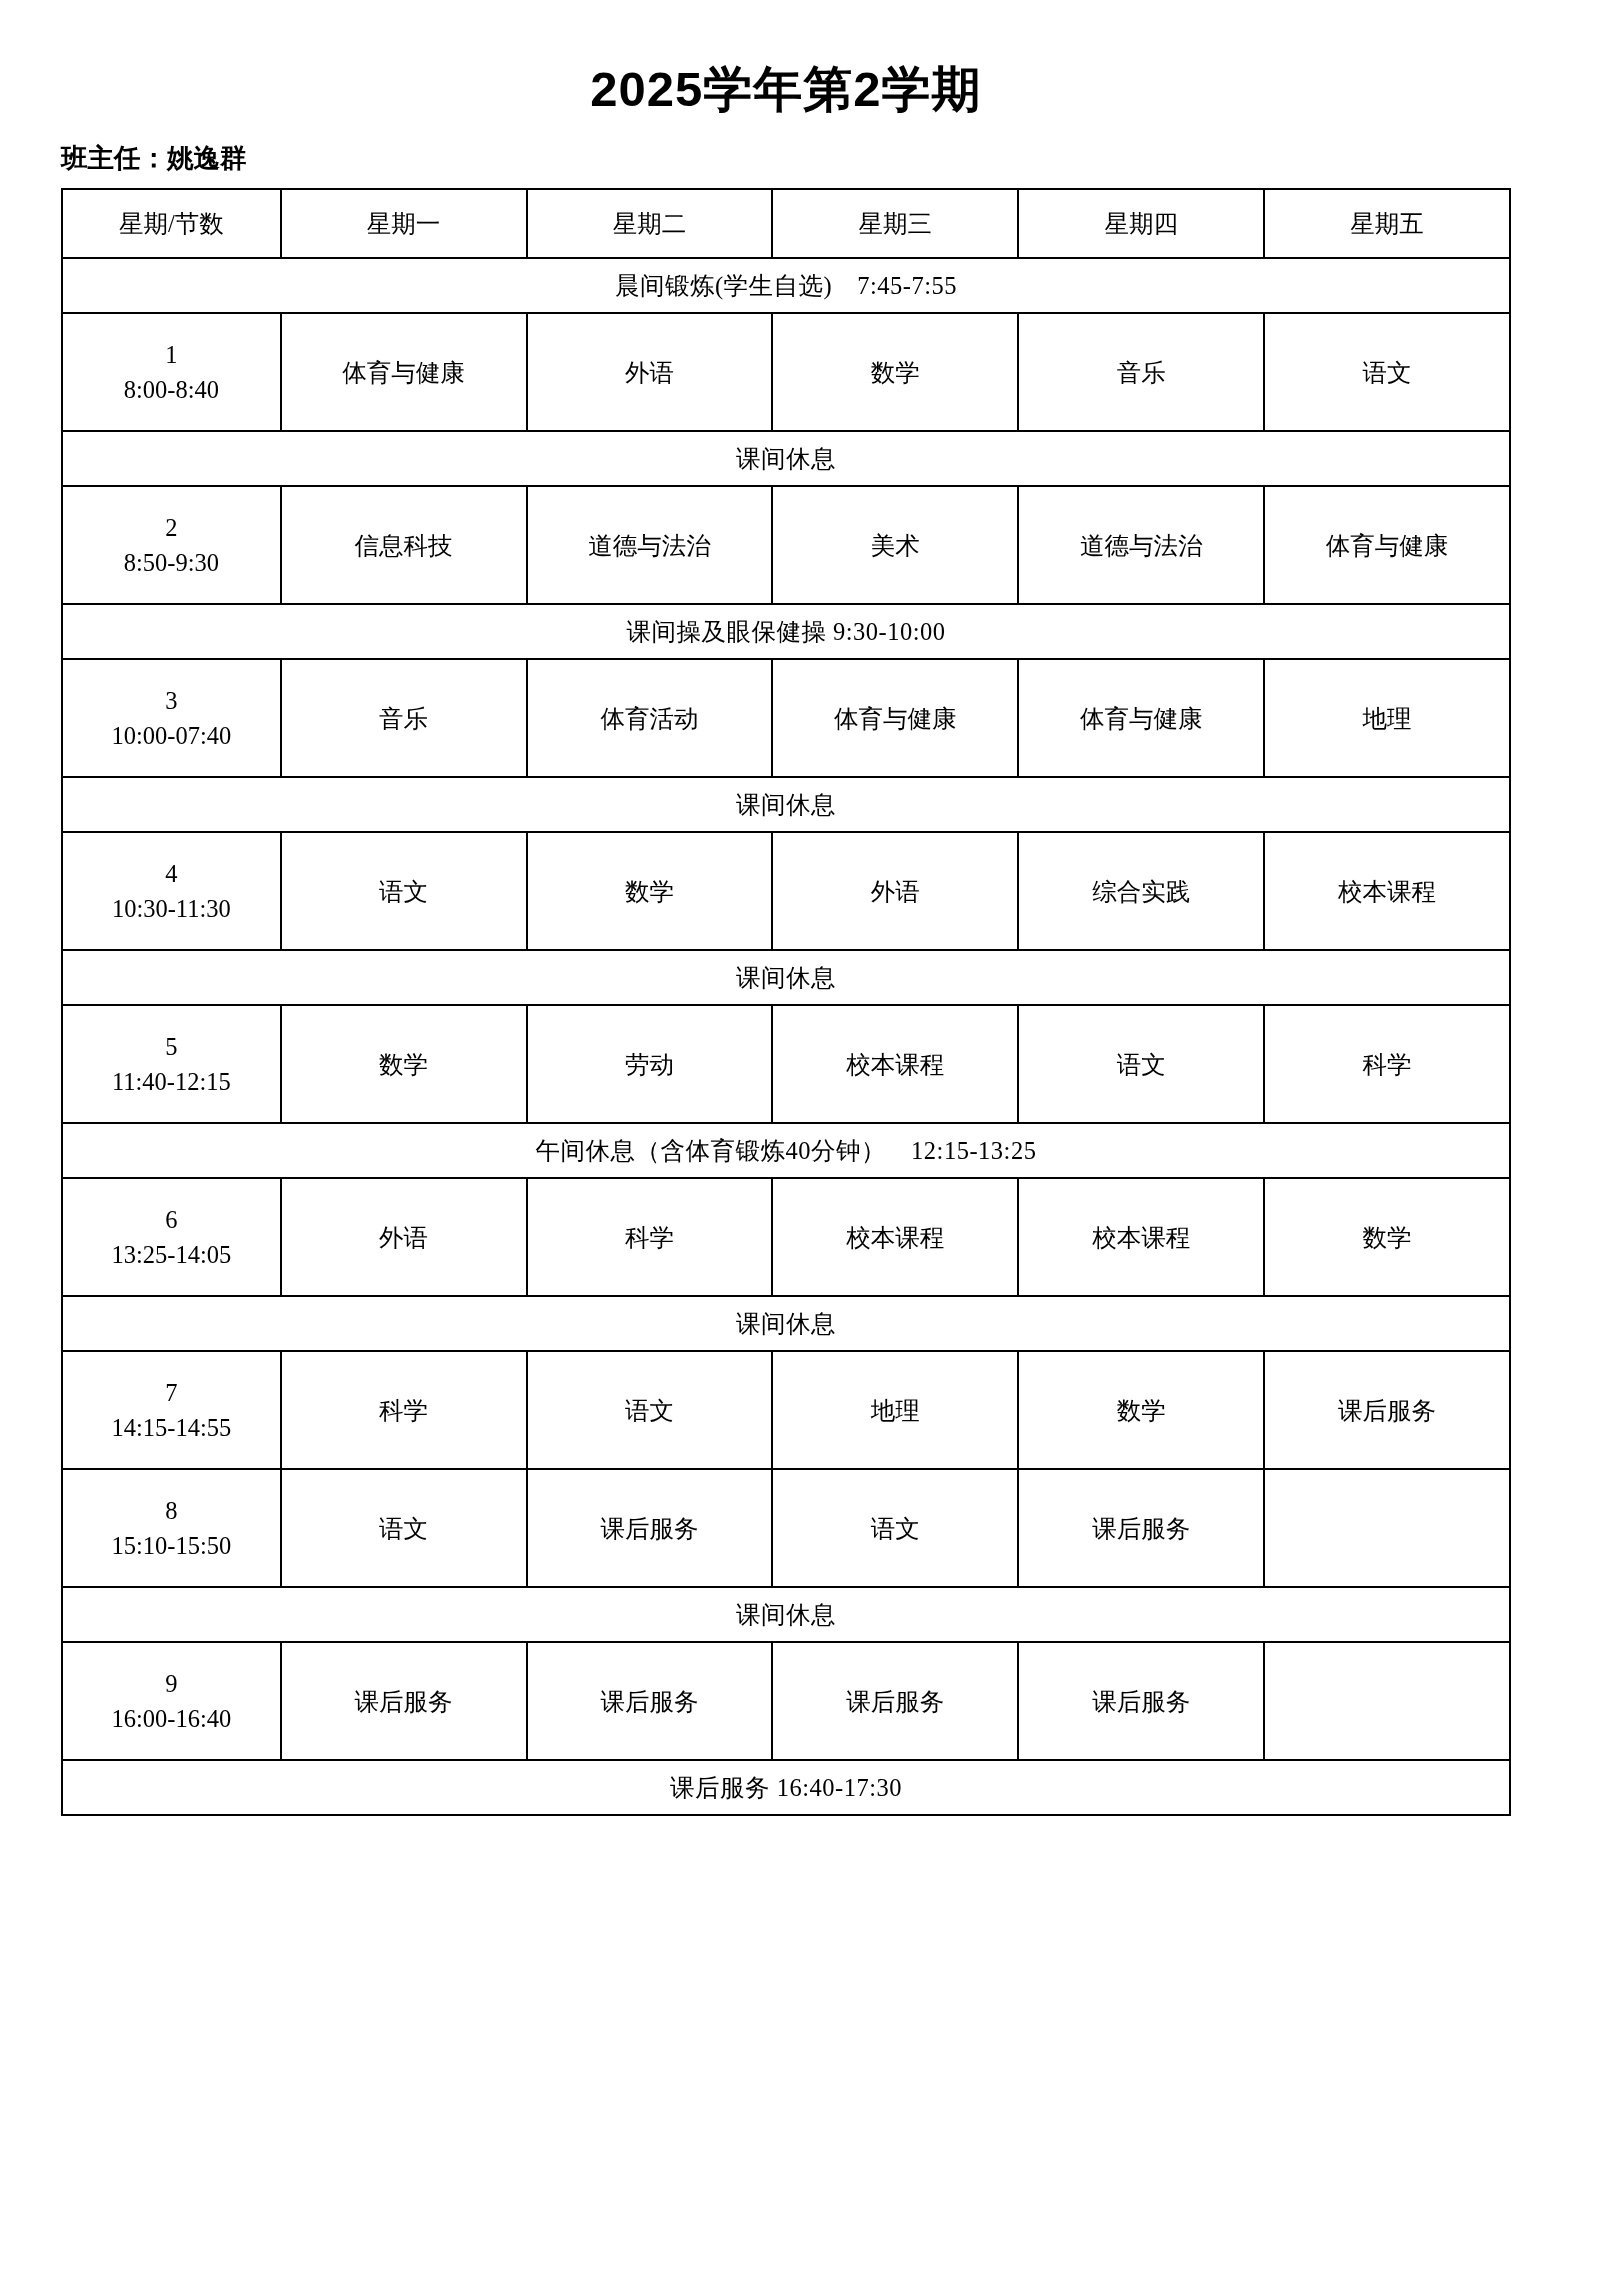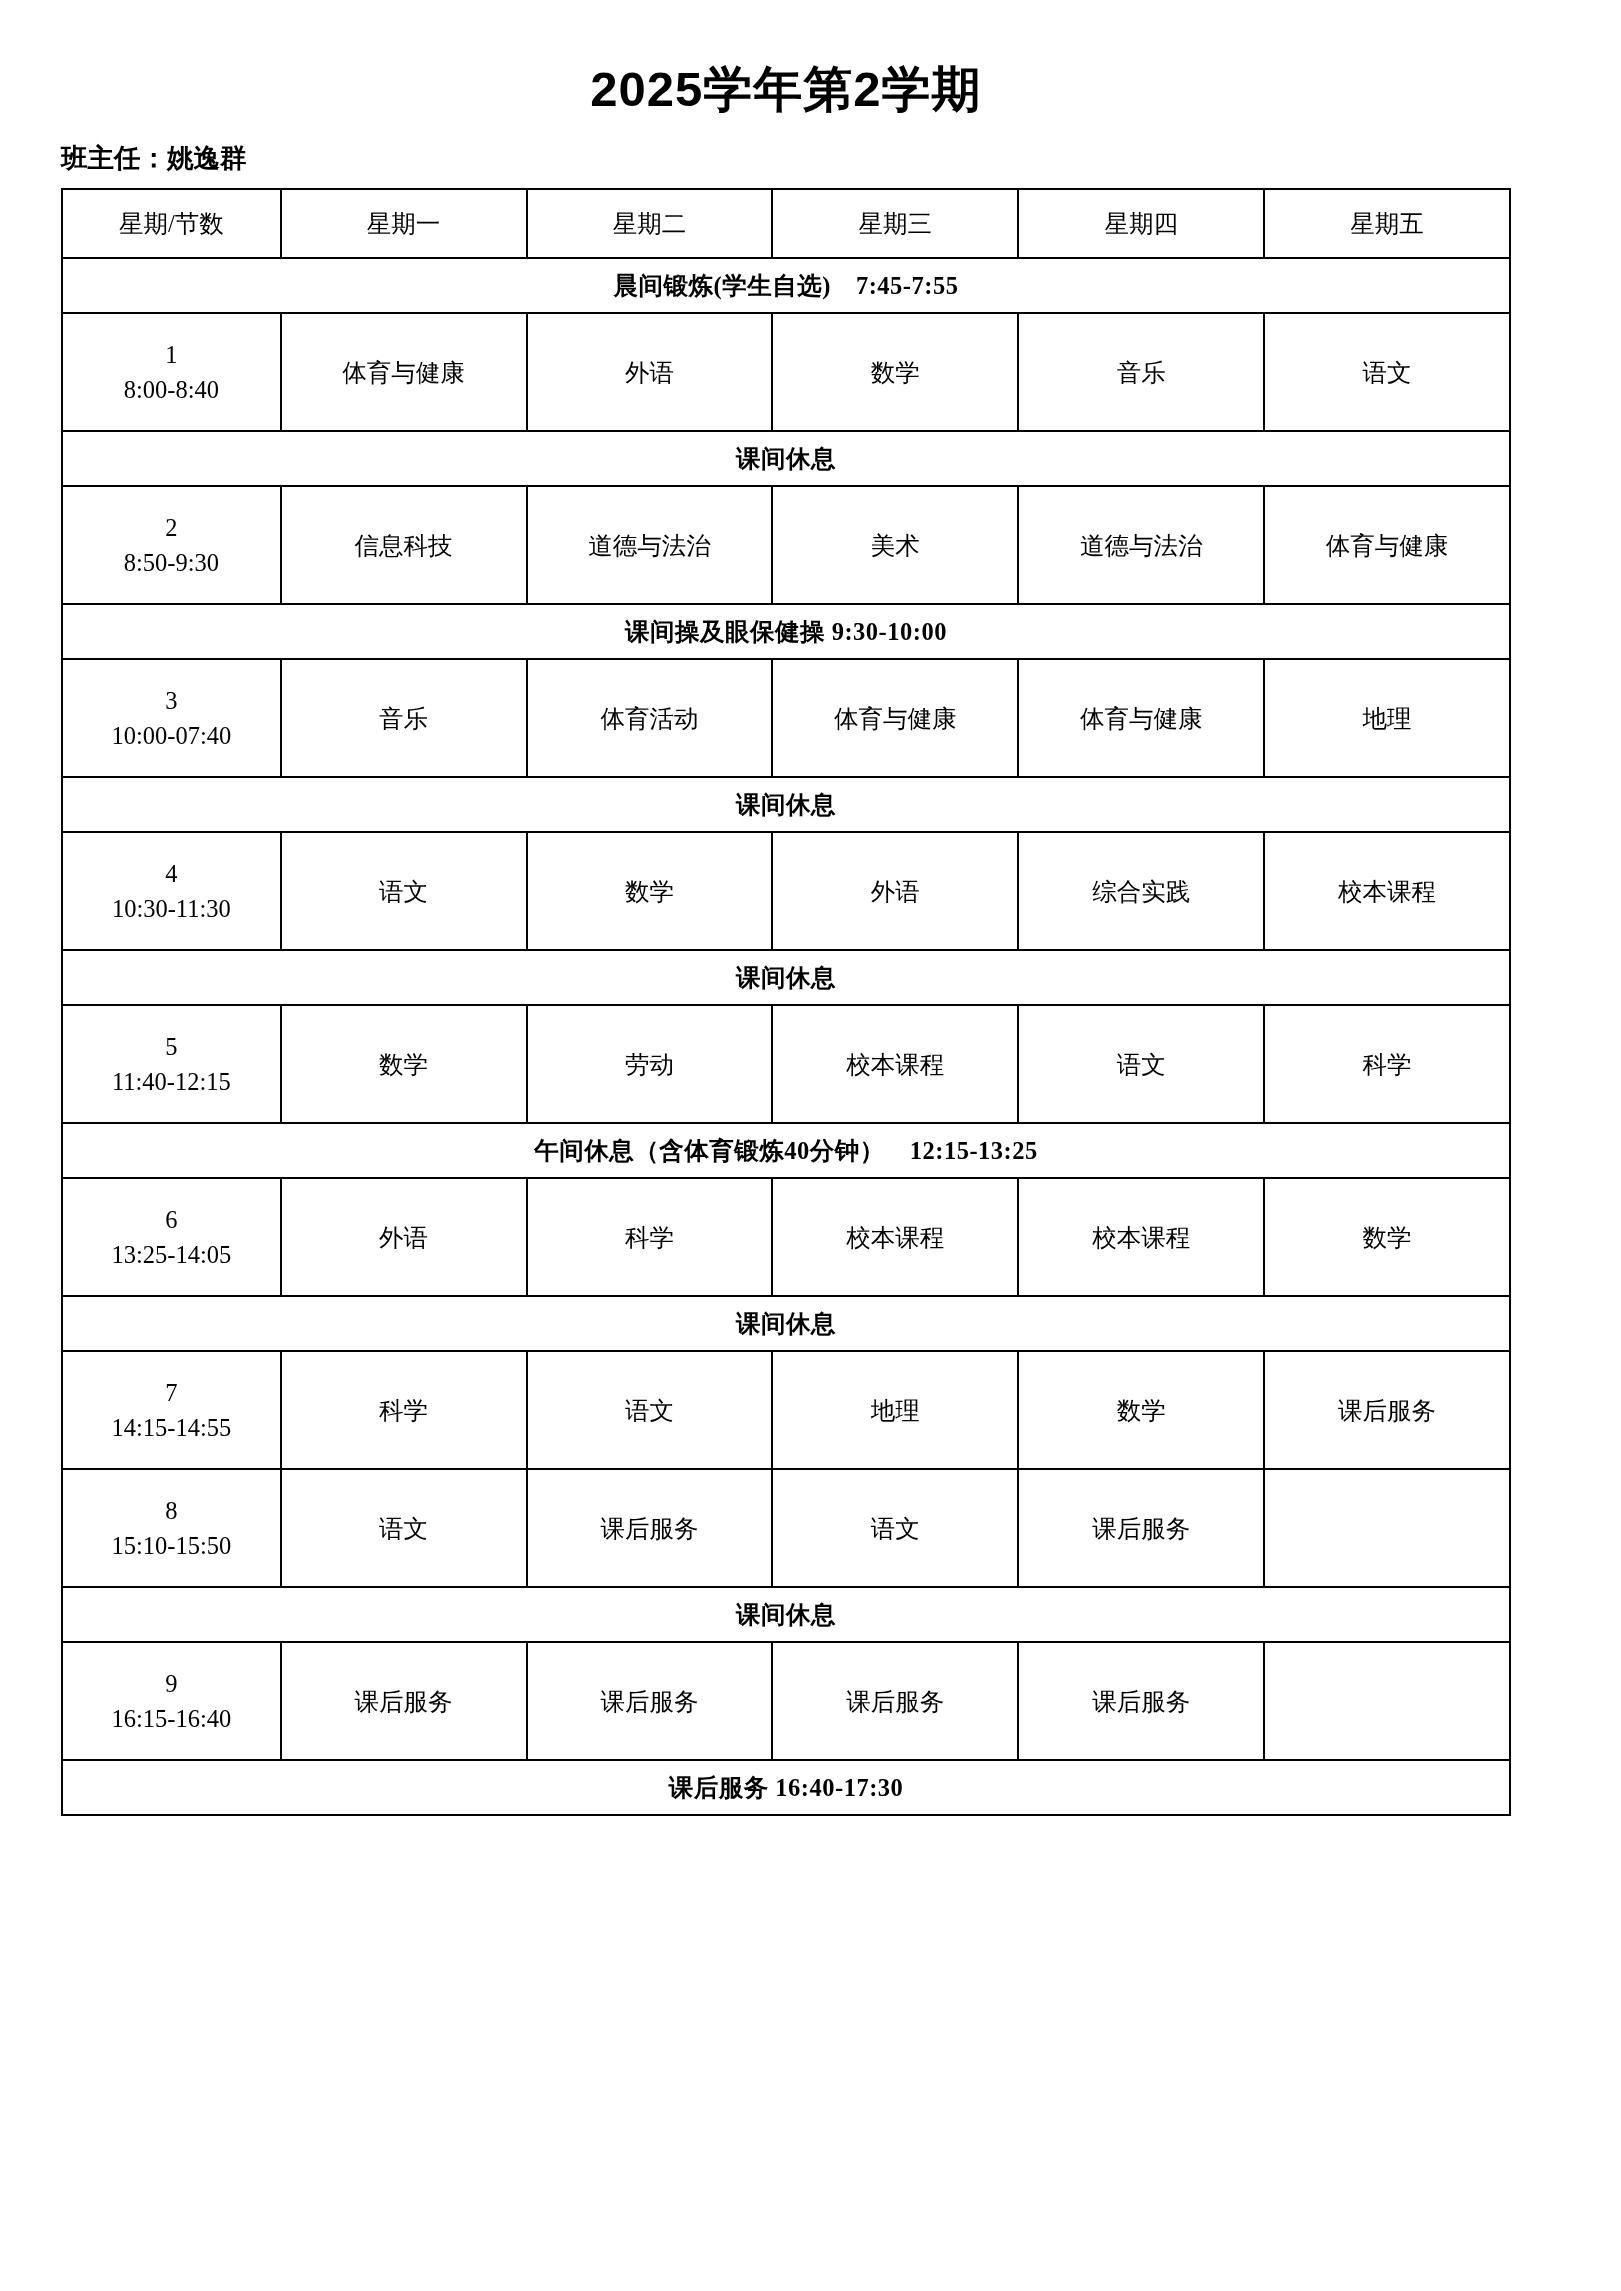"晨间锻炼(学生自选) 7:45-7:55" td.band-cell { font-weight: bold -> normal }
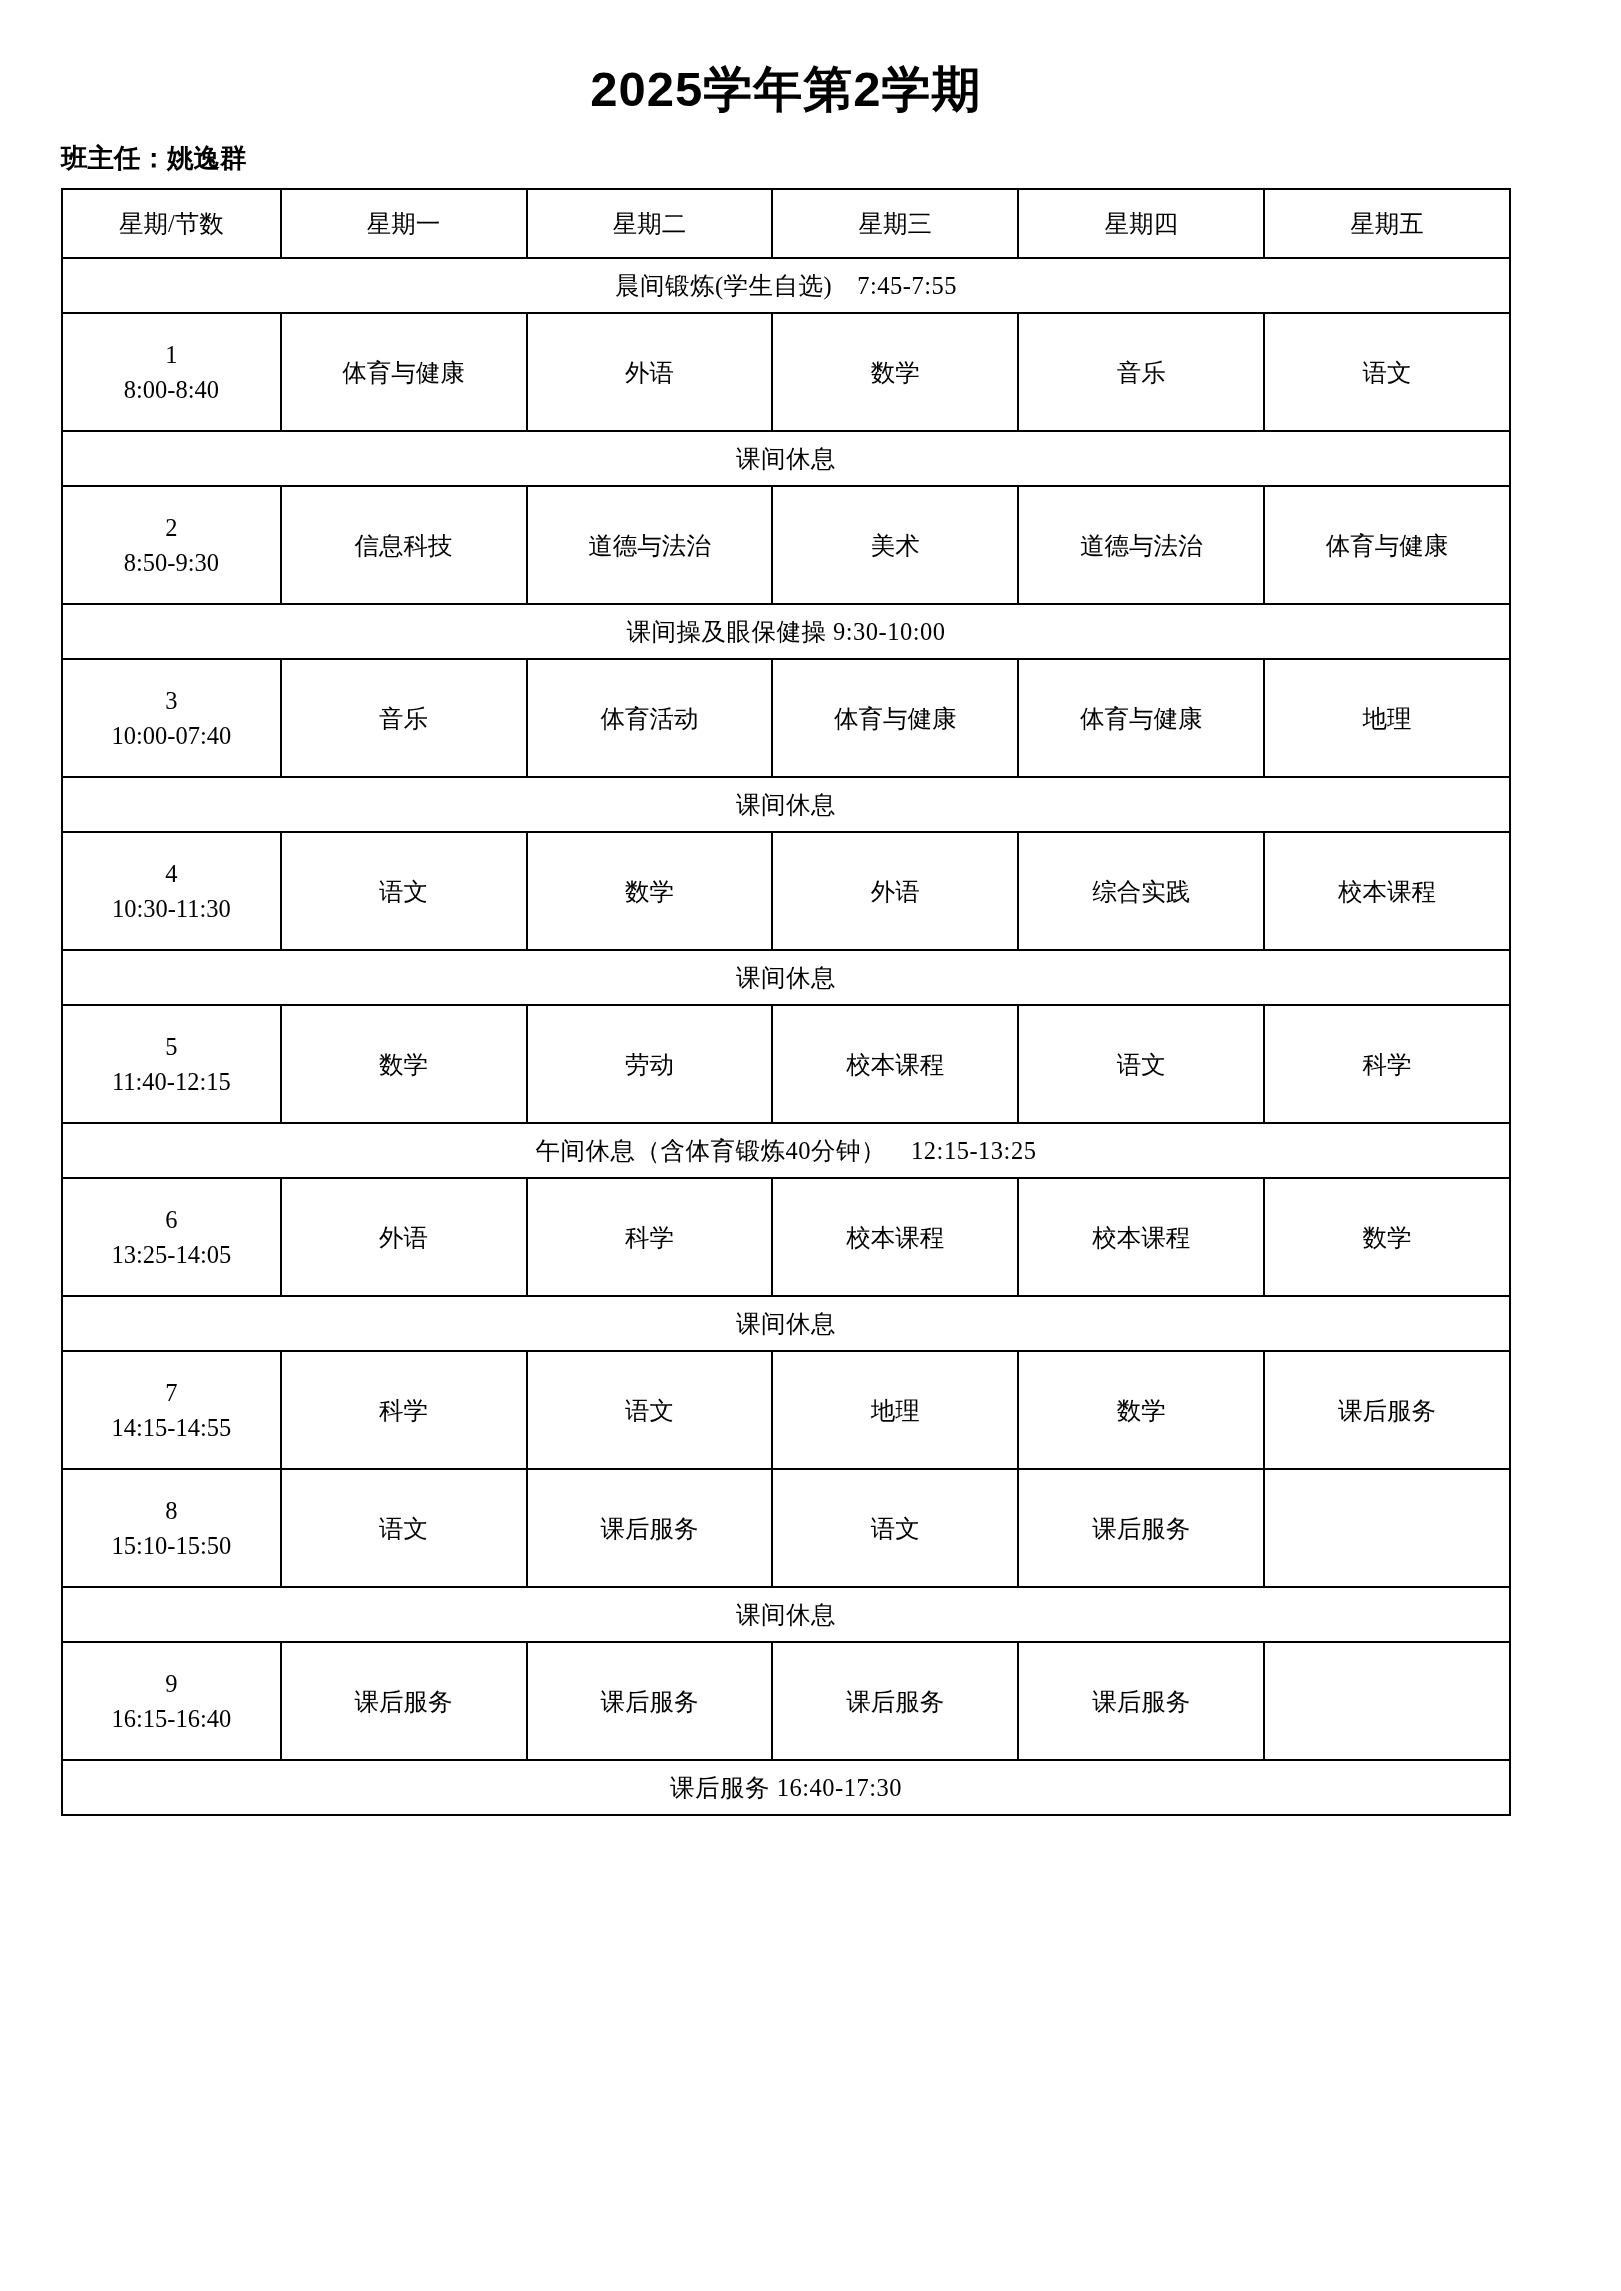"16:15-16:40" span.ptime { text: 16:15-16:40 -> 16:00-16:40 }
